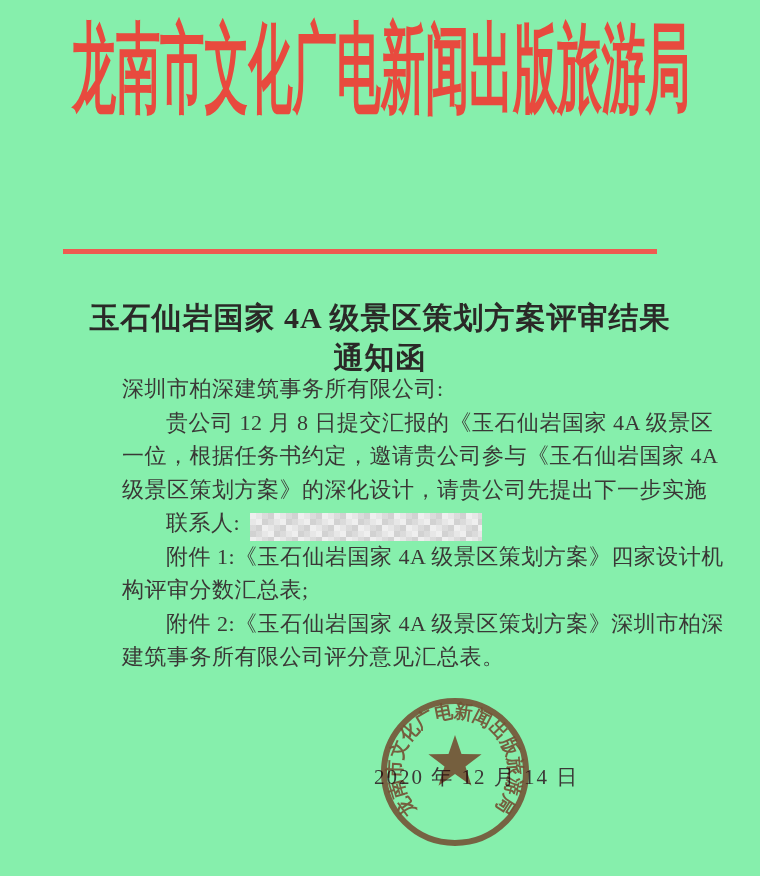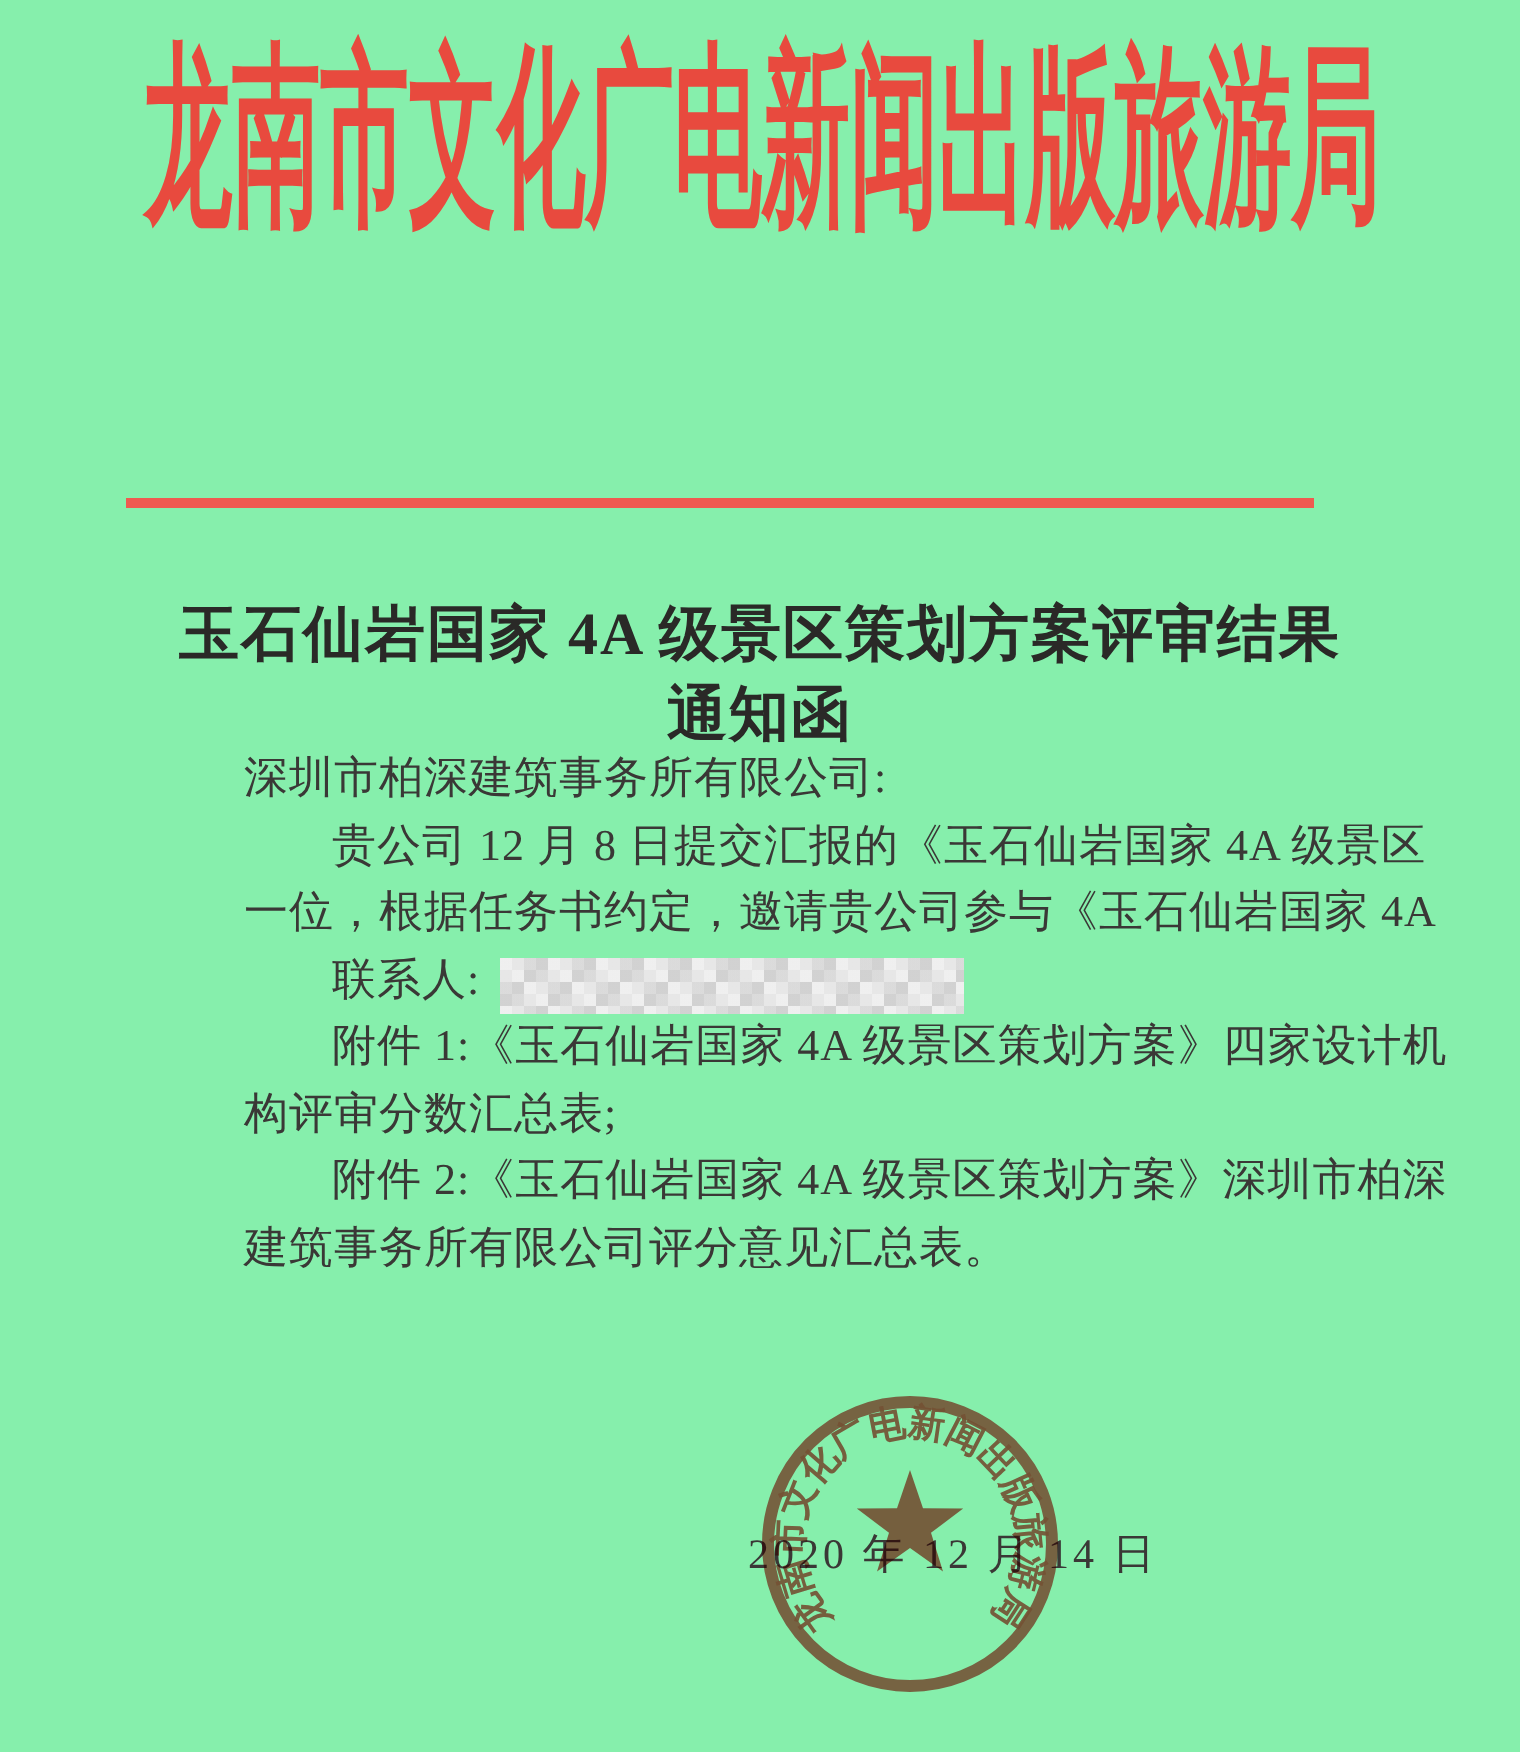"级景区策划方案》的深化设计，请贵公司先提出下一步实施" div.line { html: none -> <div>级景区策划方案》的深化设计，请贵公司先提出下一步实施</div> }
